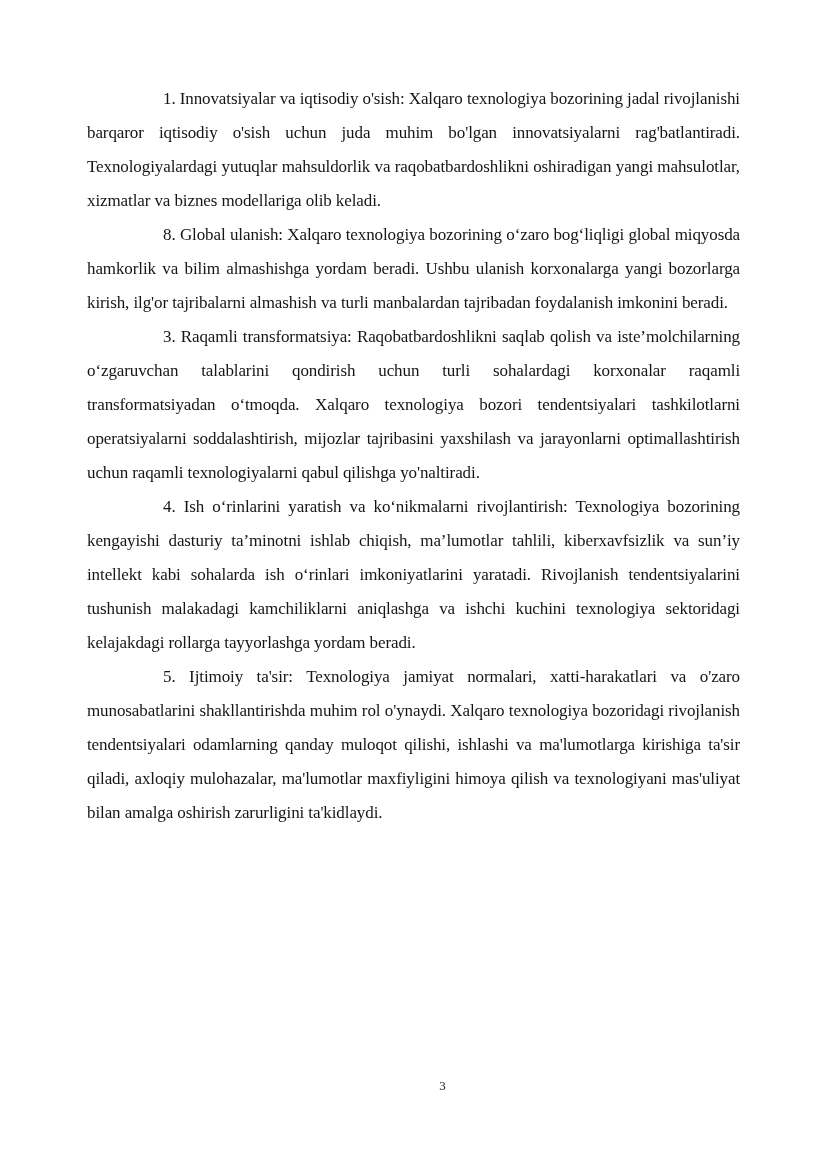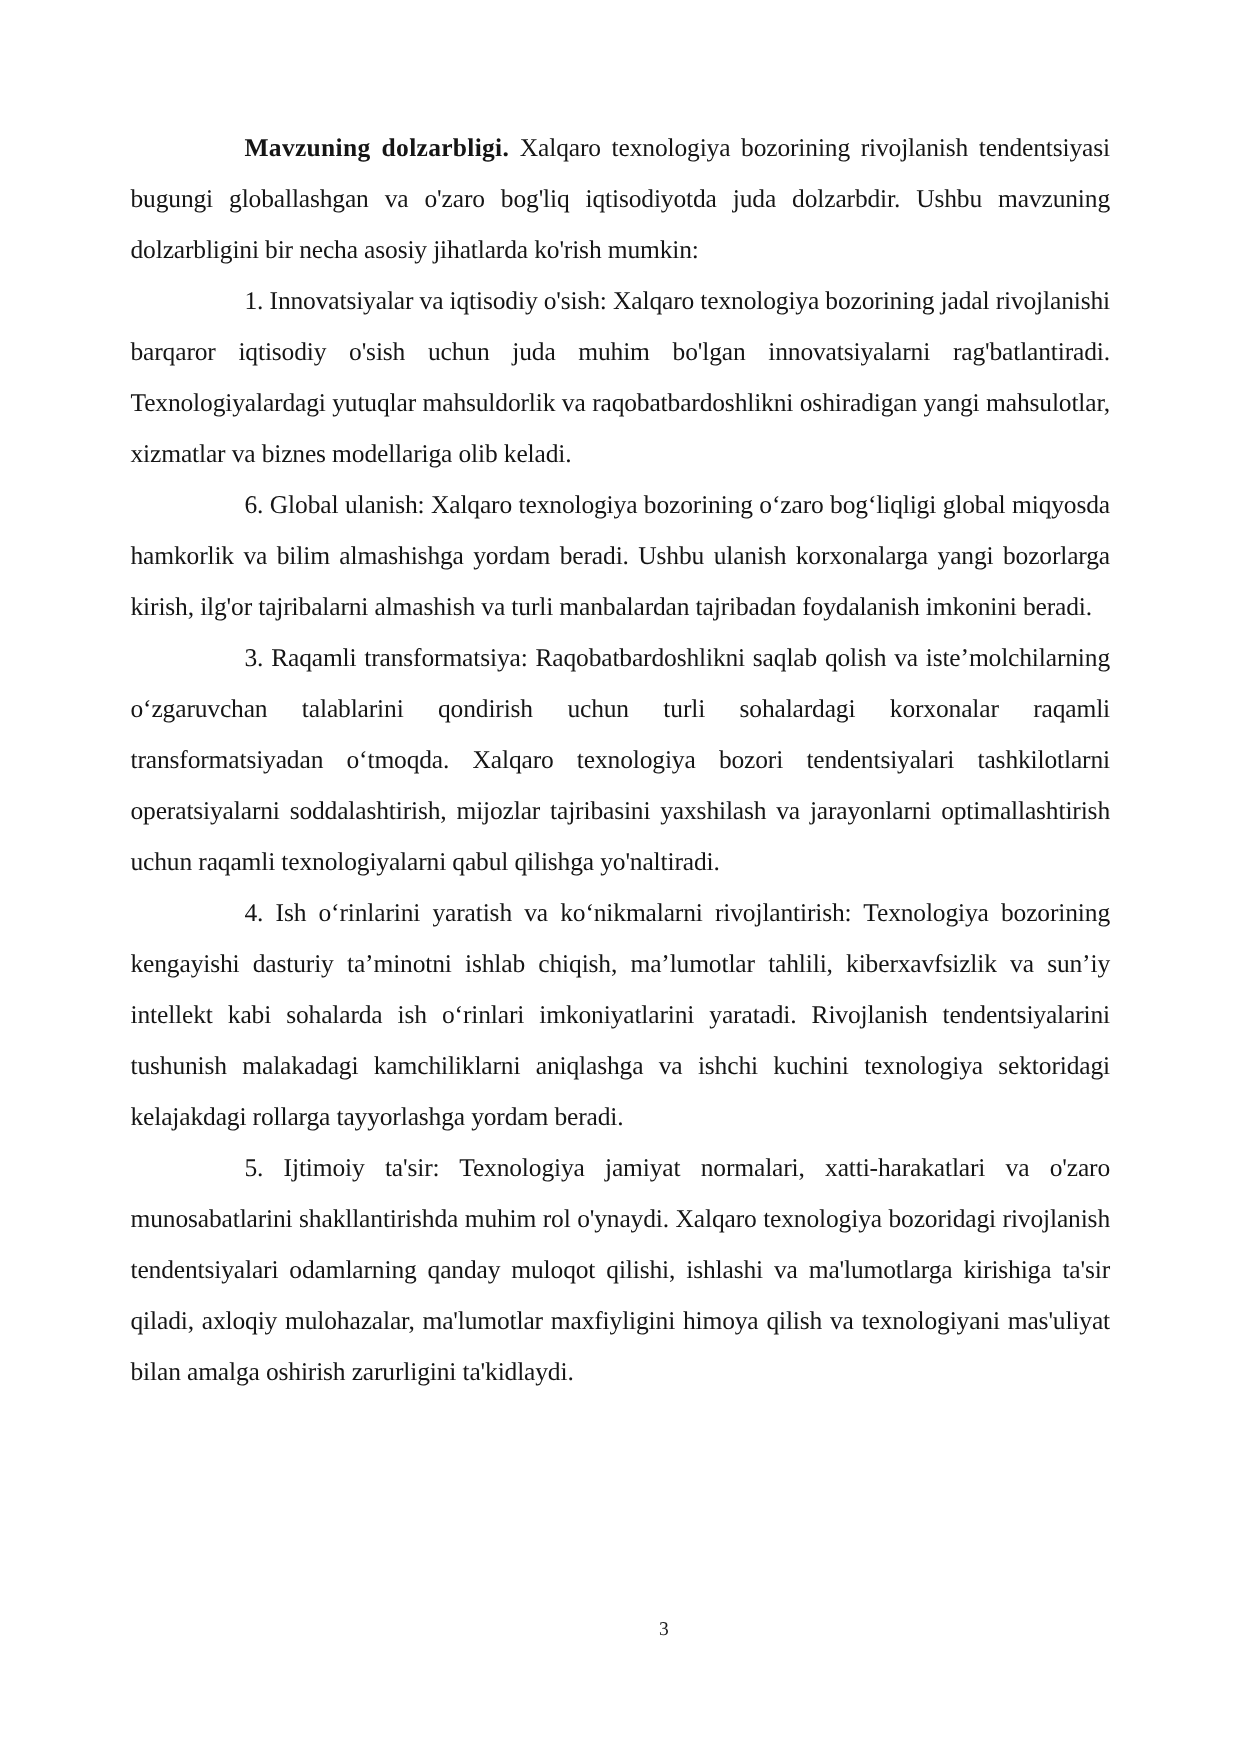"Mavzuning dolzarbligi. Xalqaro" p { html: <p><b>Mavzuning dolzarbligi.</b><span> Xalqaro texnologiya bozorining rivojlanish tendentsiyasi bugungi globallashgan va o'zaro bog'liq iqtisodiyotda juda dolzarbdir. Ushbu mavzuning dolzarbligini bir necha asosiy jihatlarda ko'rish mumkin:</span></p> -> none }
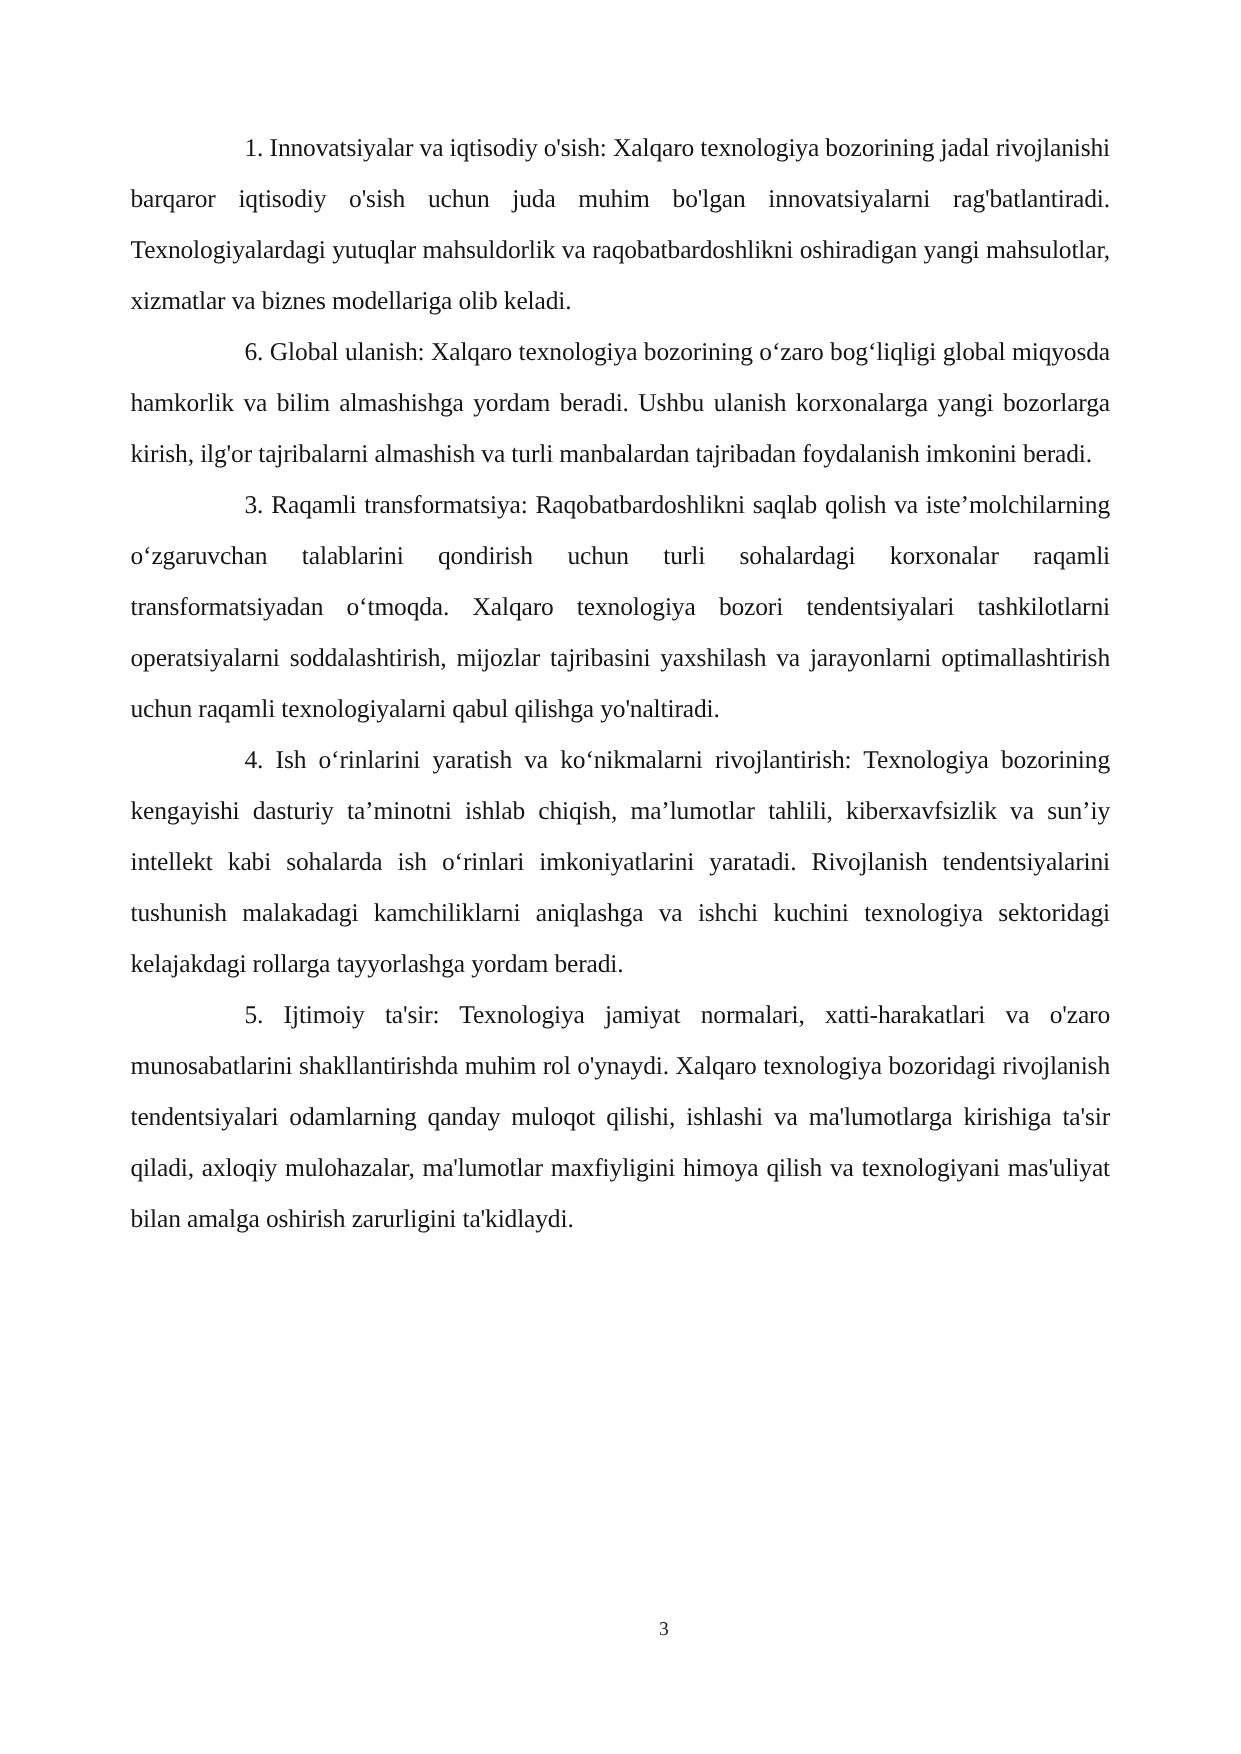"6. Global ulanish: Xalqaro texnologiya" p { text: 6 -> 8 }
